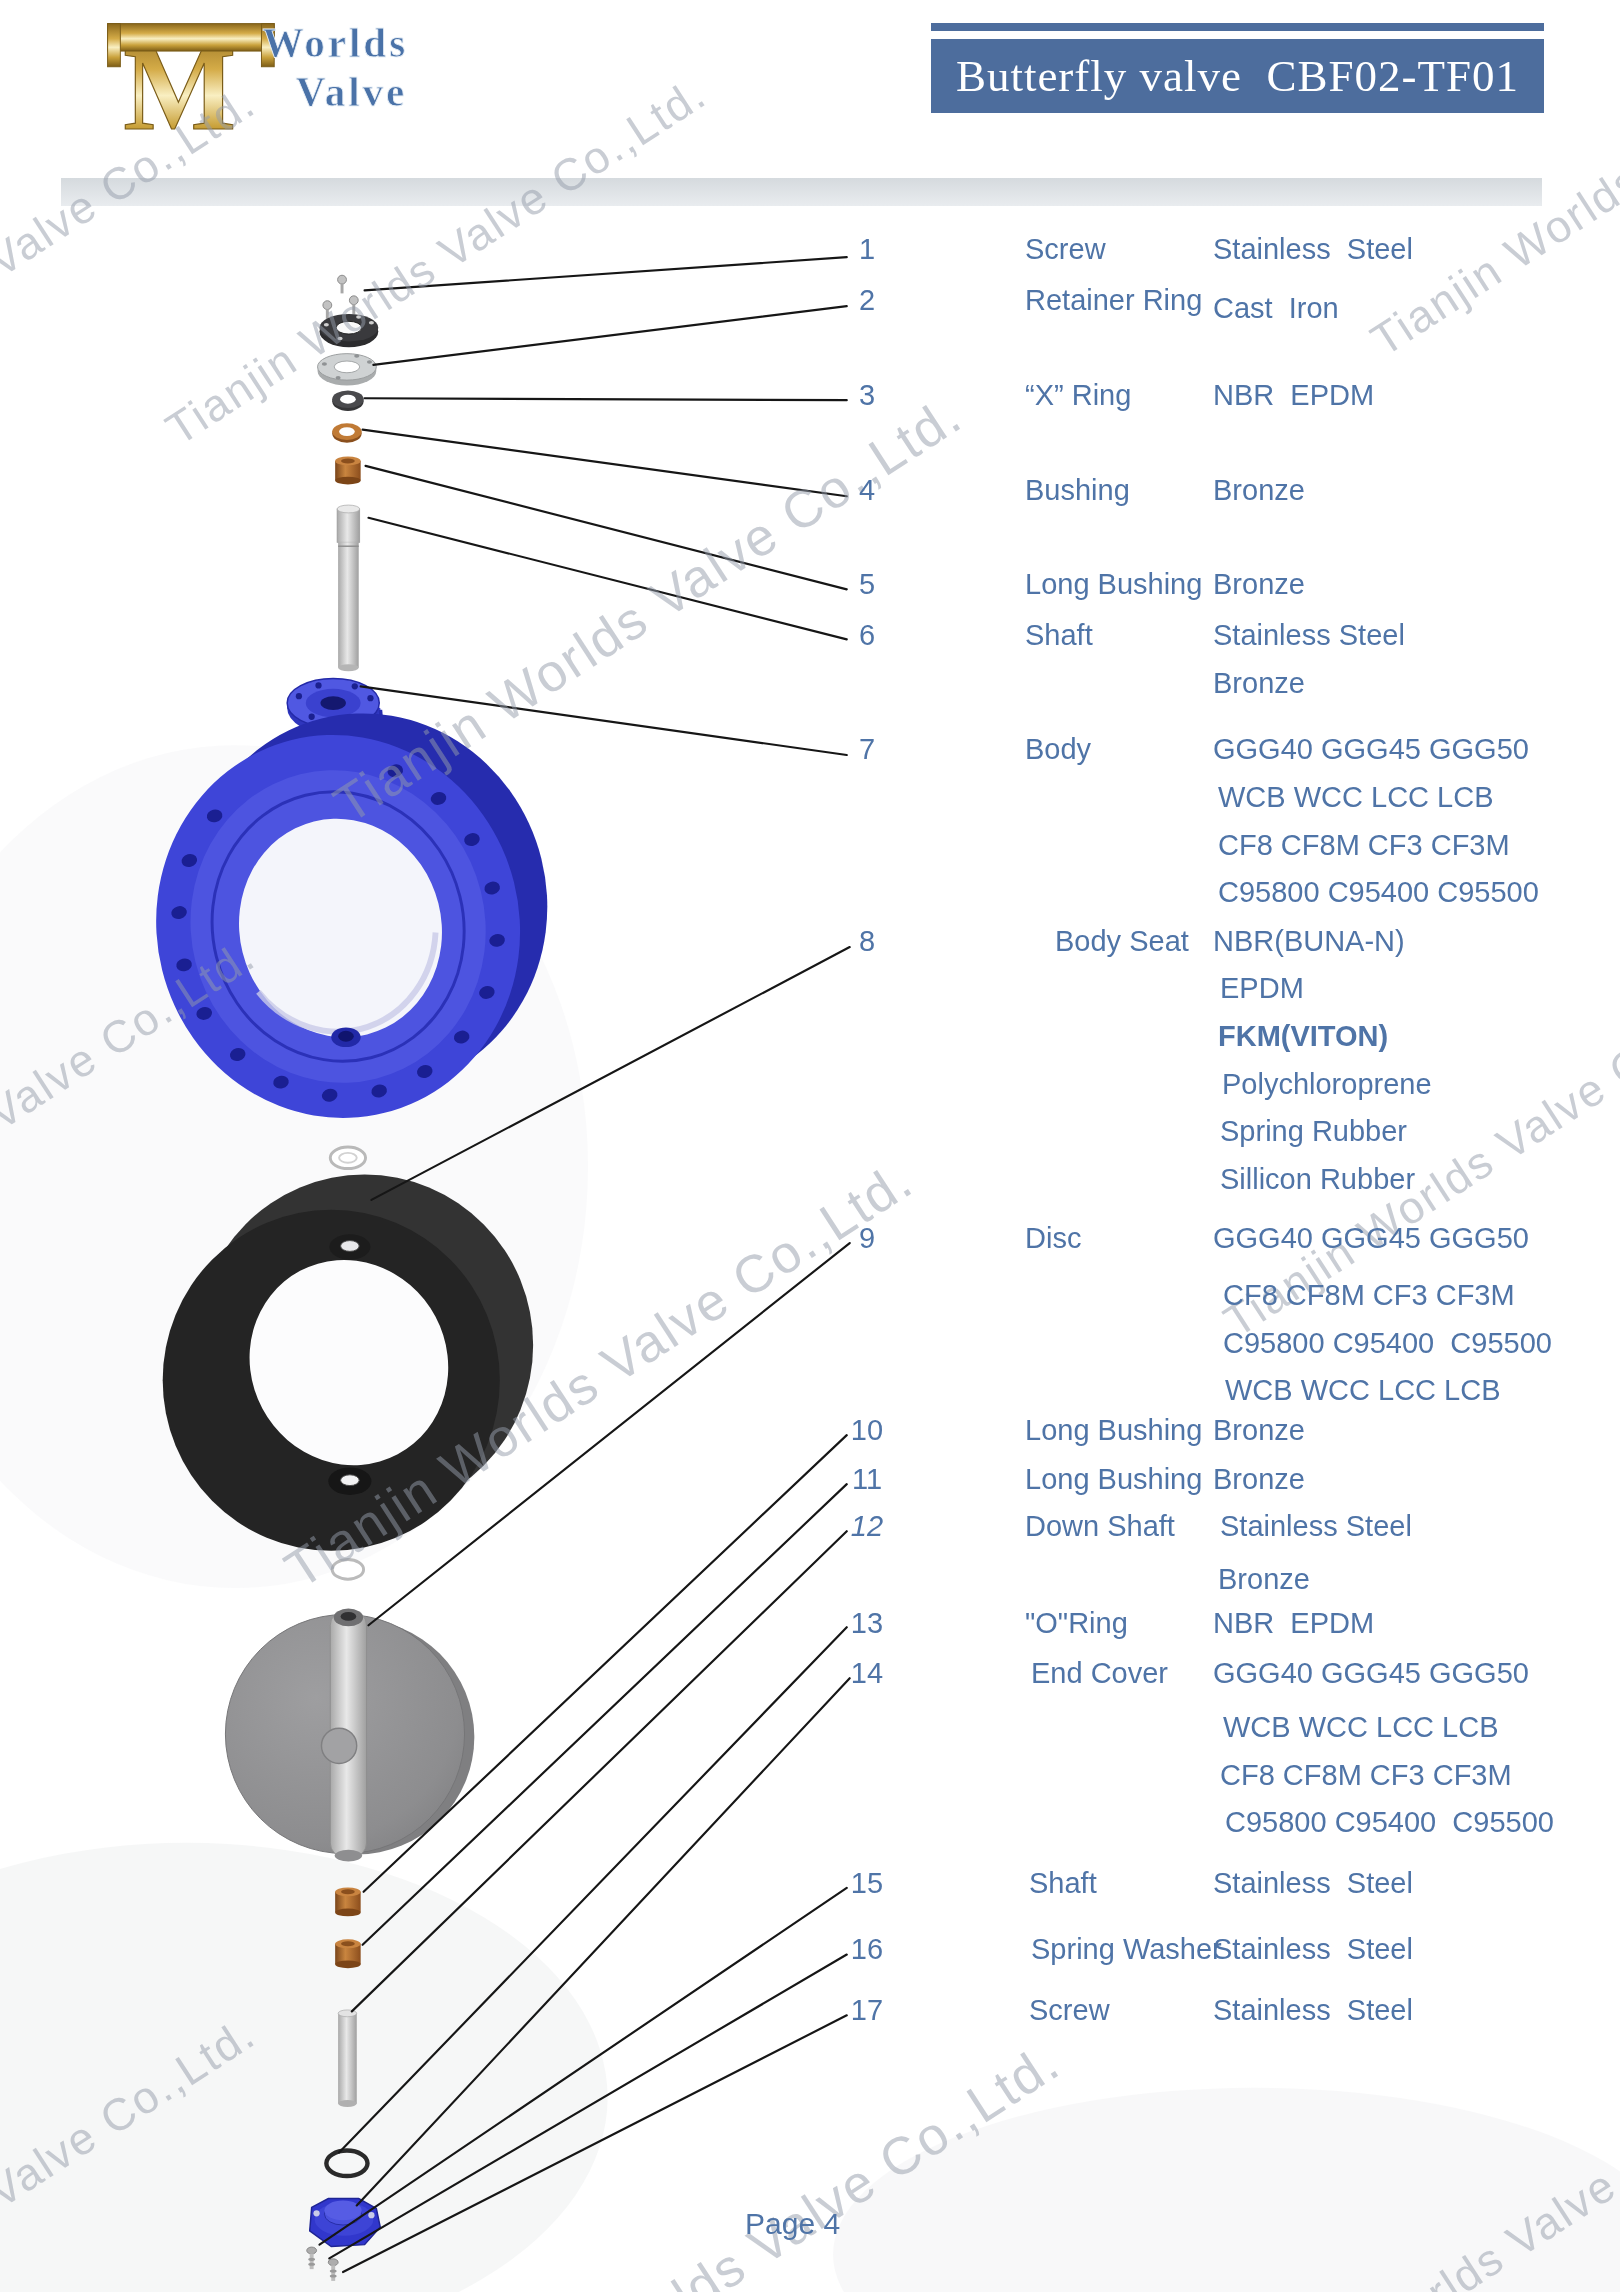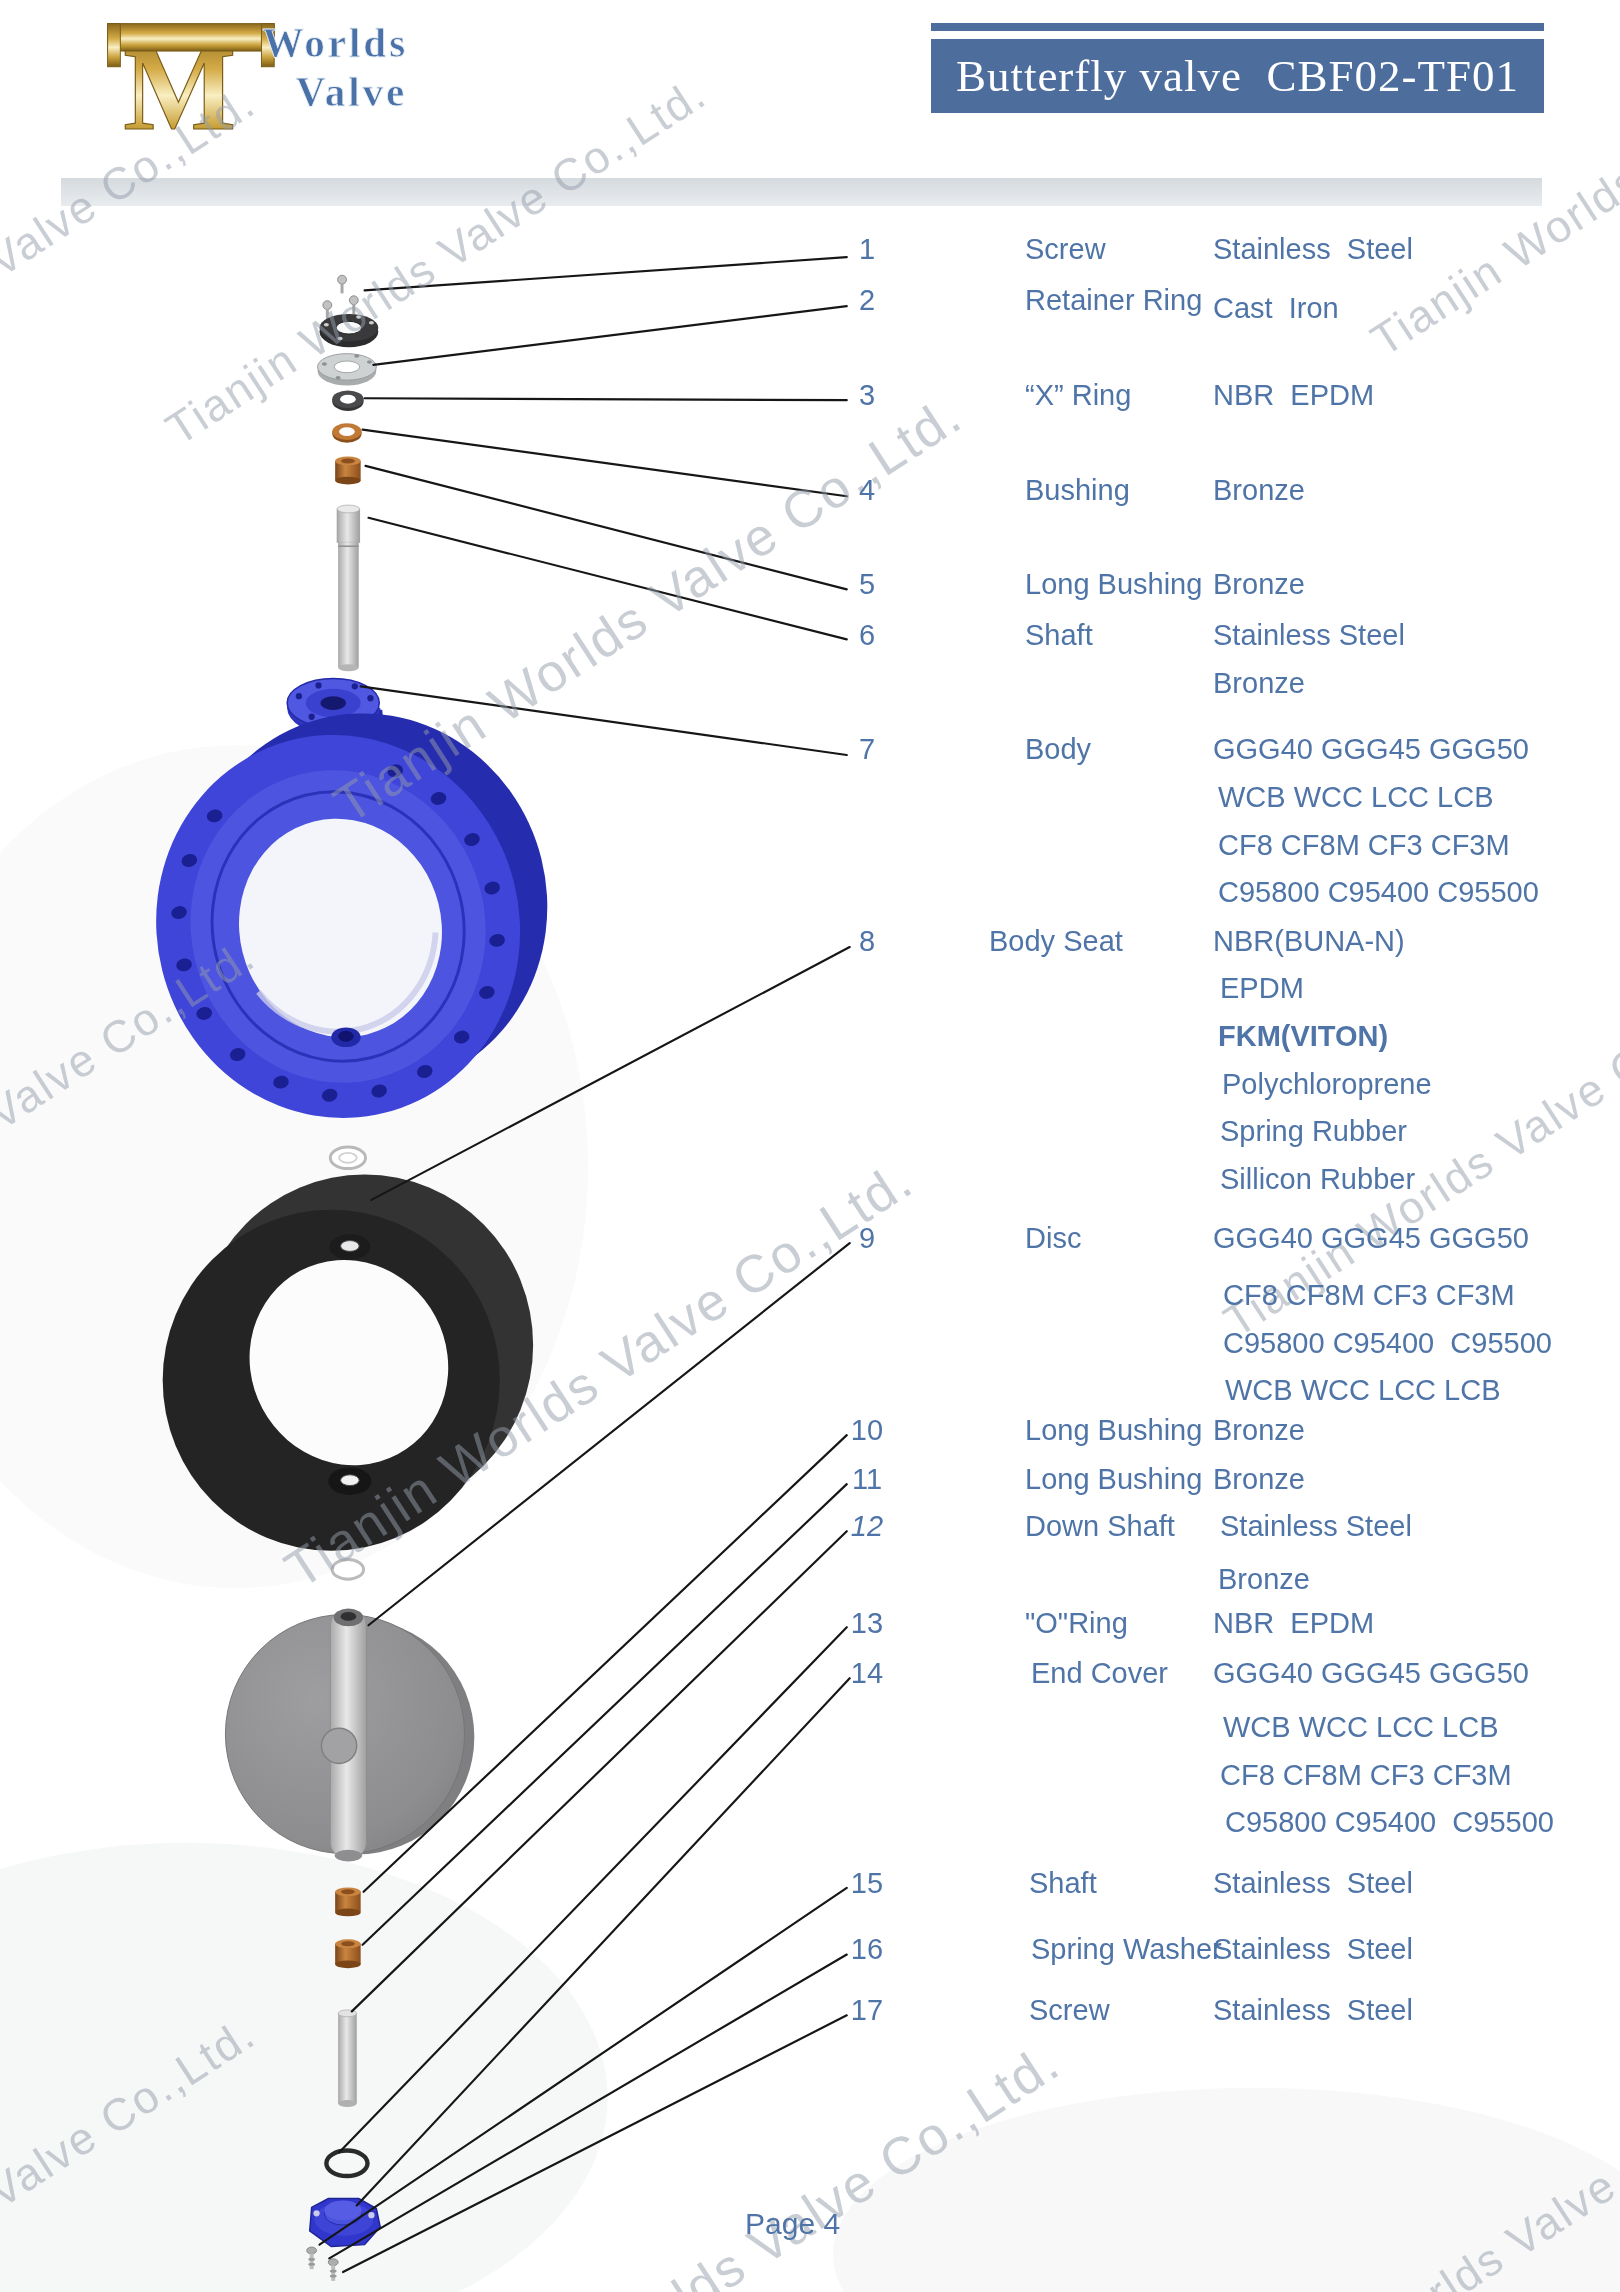"Body Seat" div.pname { left: 989px -> 1055px }
